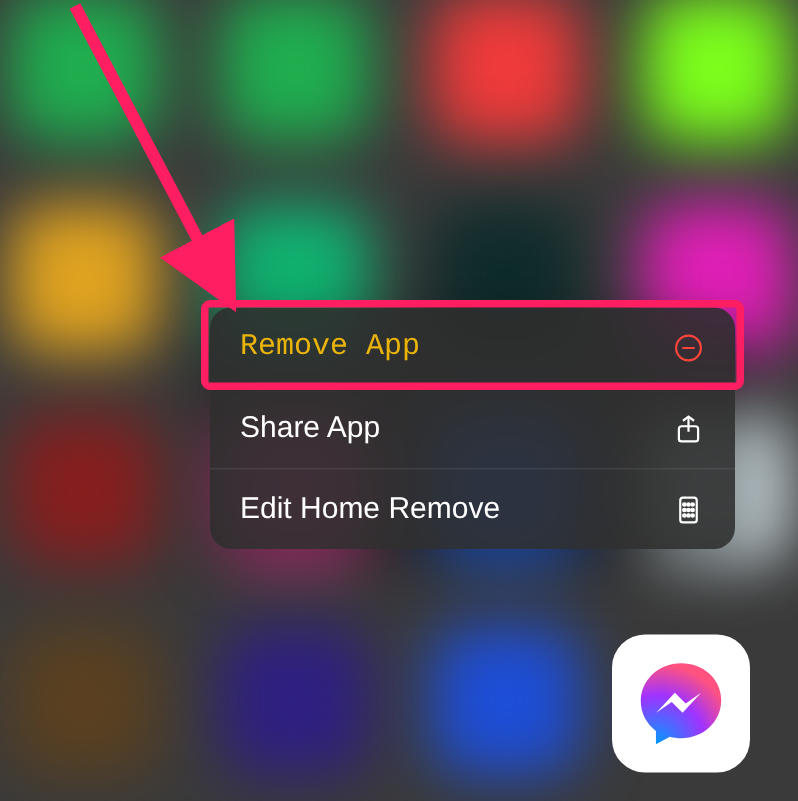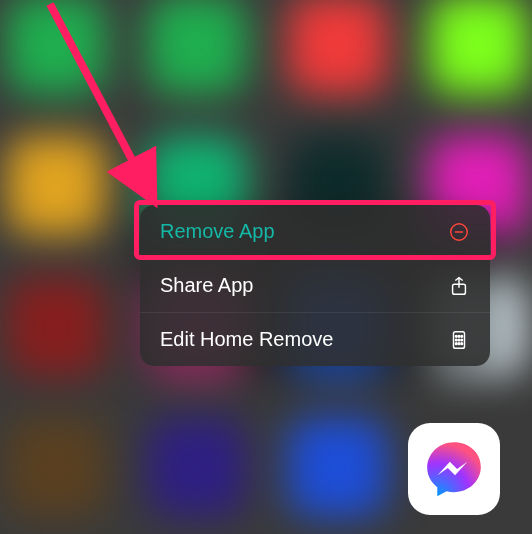"Remove App" .menu-item.danger { color: #14b8a6 -> #eab308; font-family: none -> Liberation Mono, monospace }
